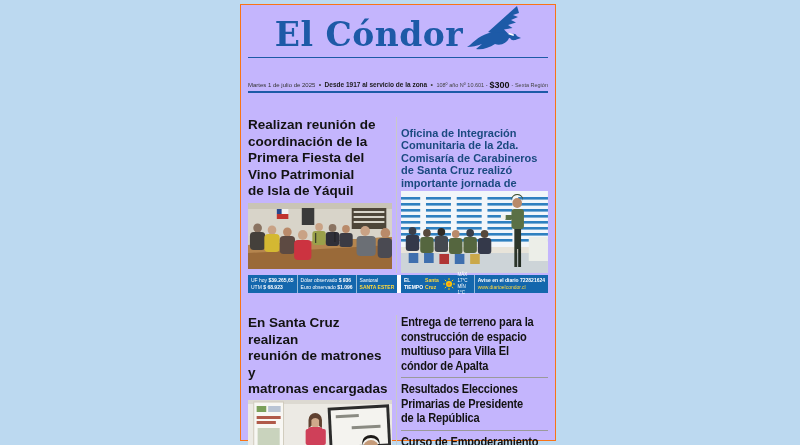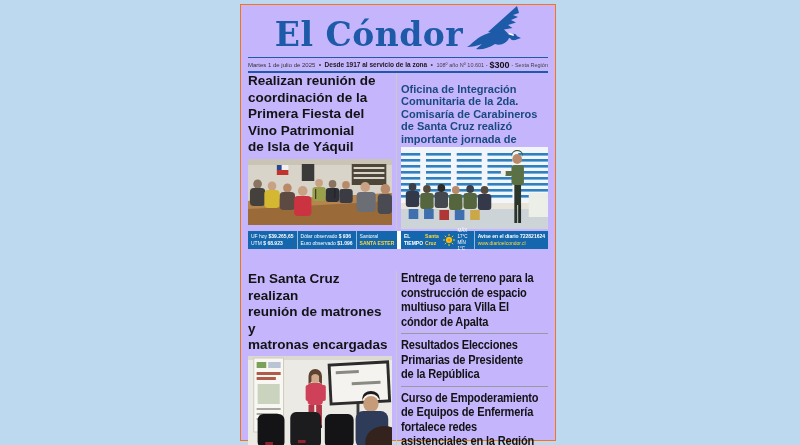"$300" .dateline { margin-top: none -> 20px }
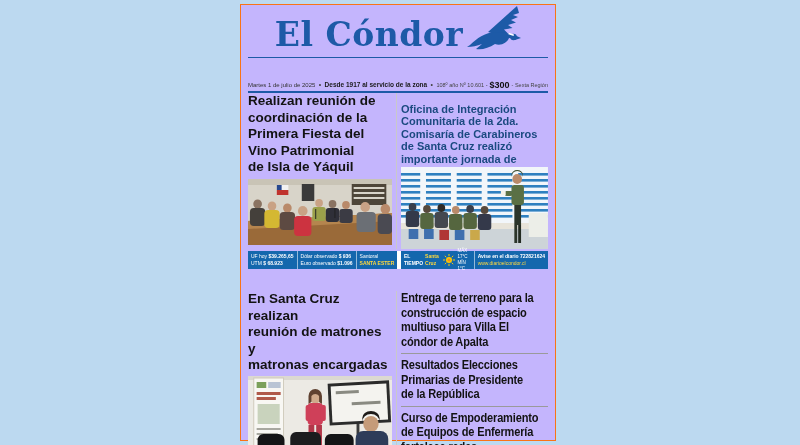"Realizan reunión de" .row1 { margin-top: none -> 24px }
